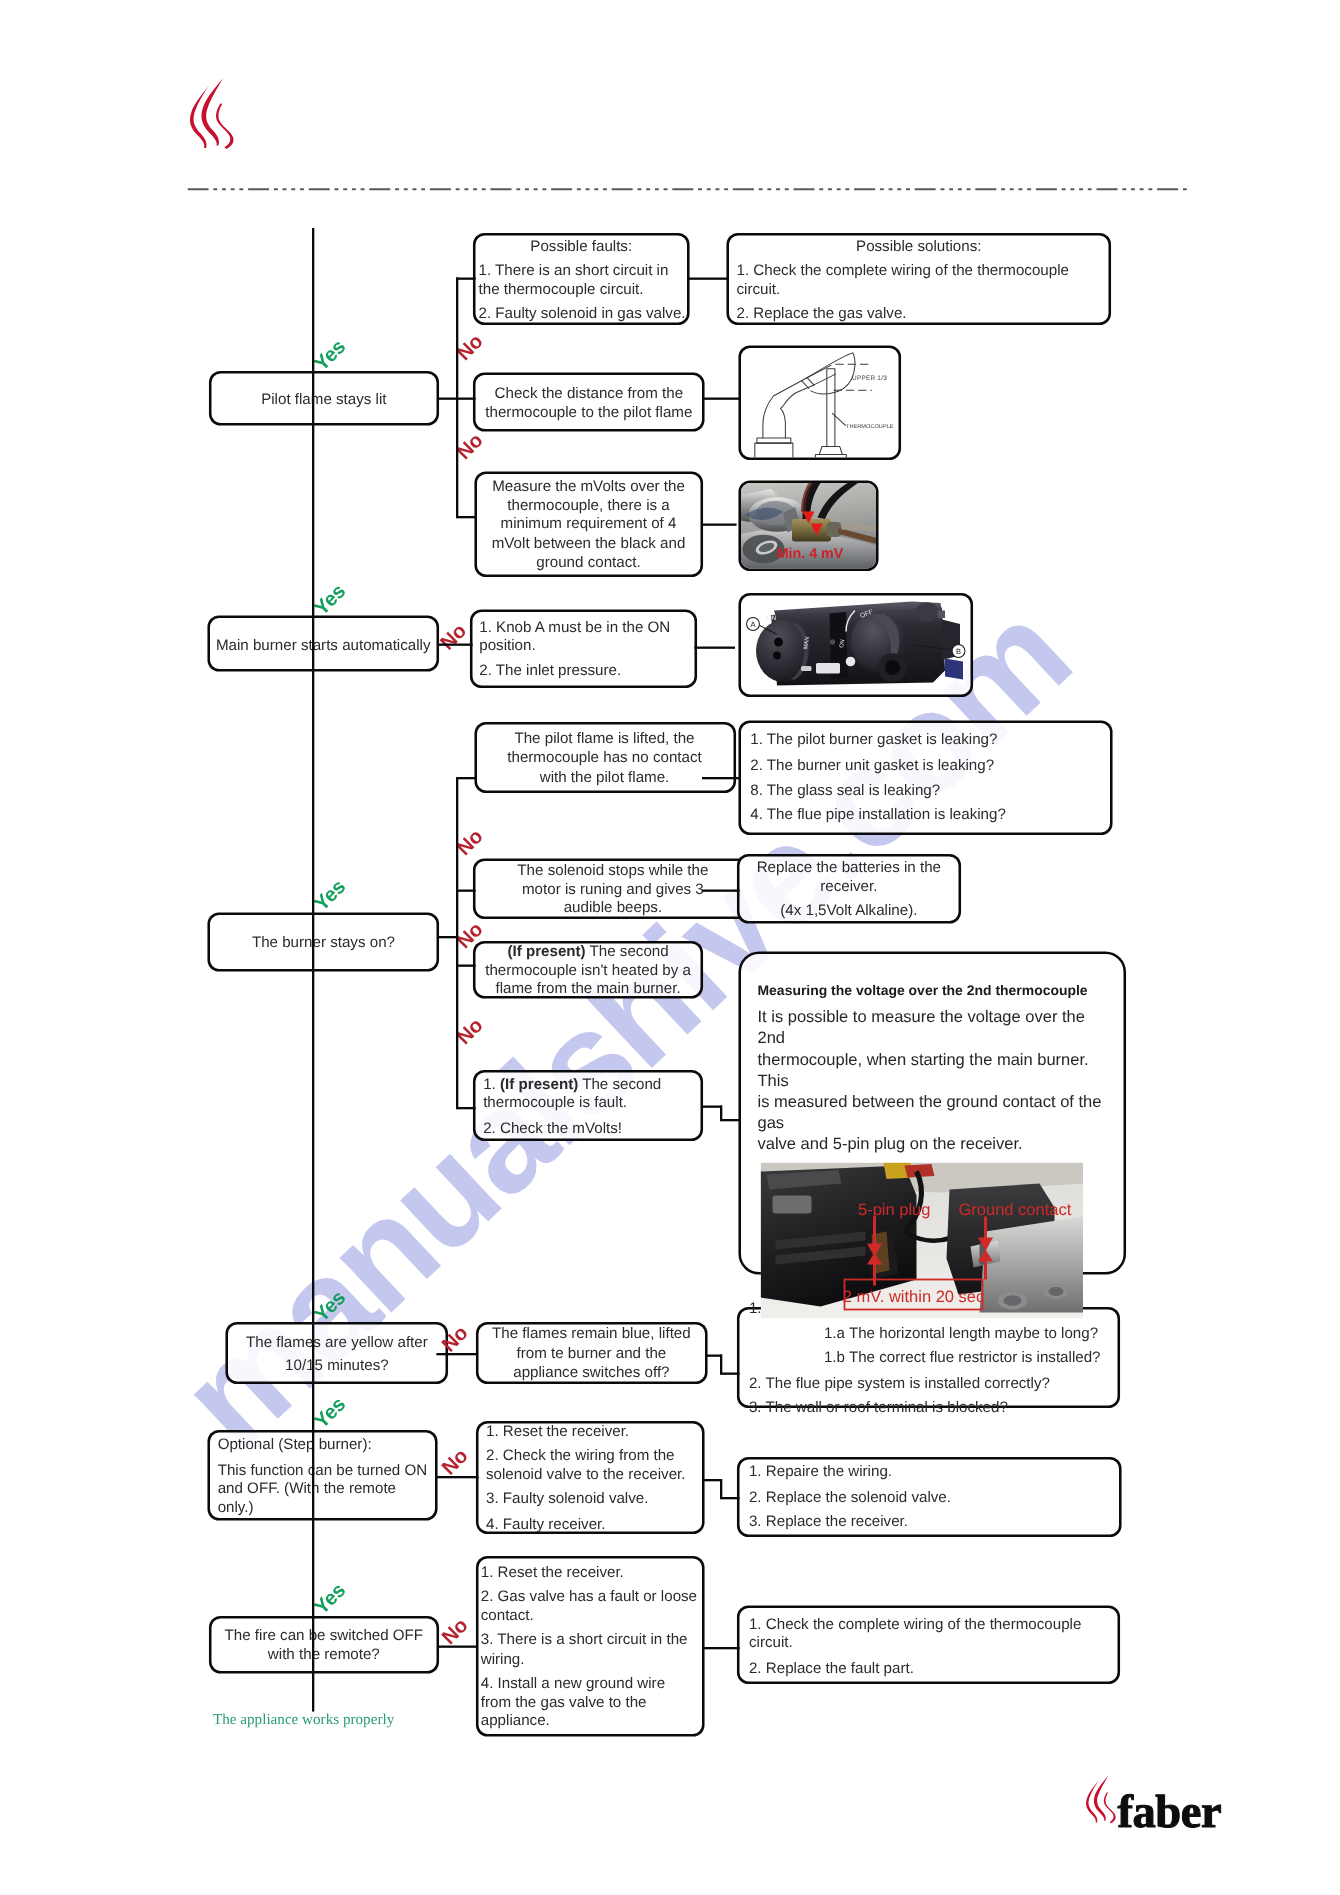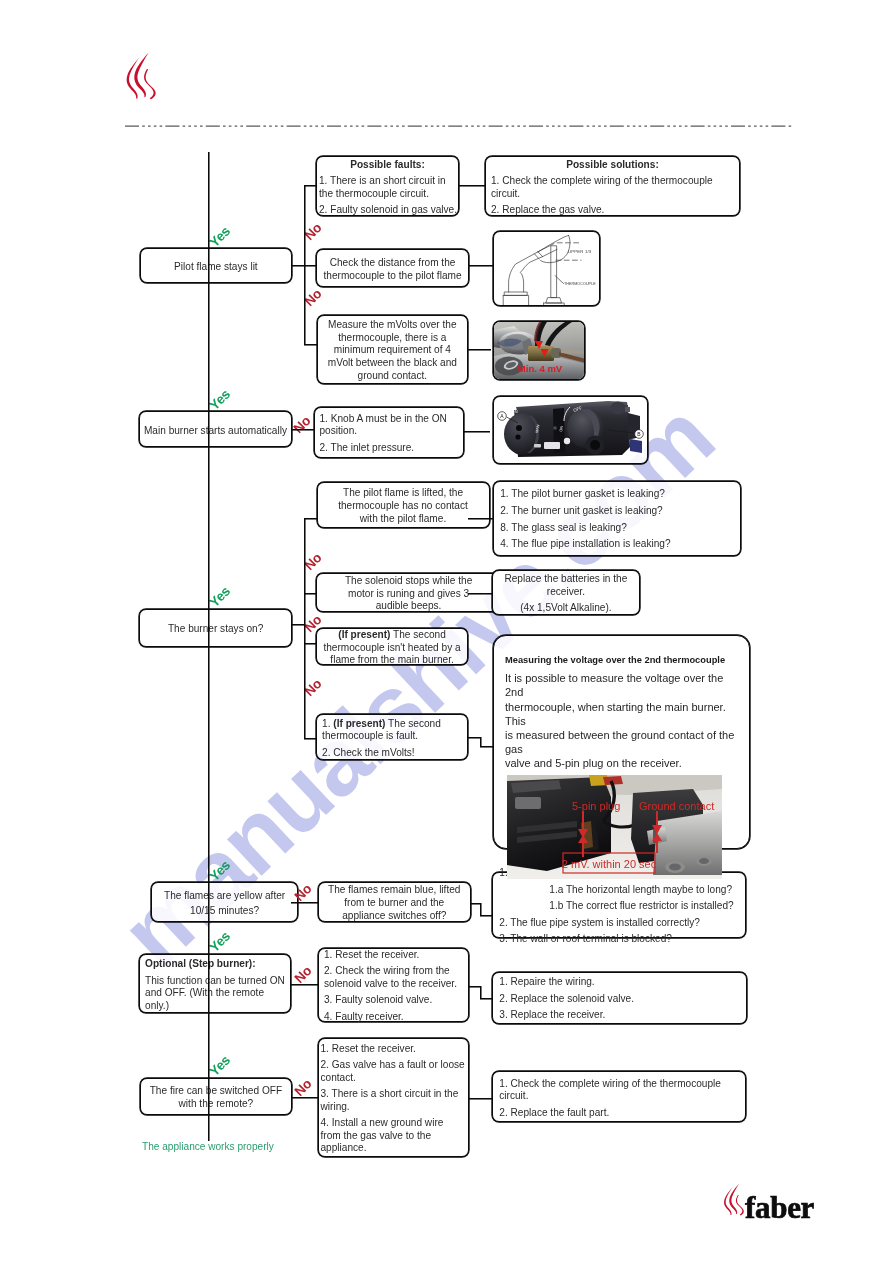"Possible faults:" .b { font-weight: 700 -> 400 }
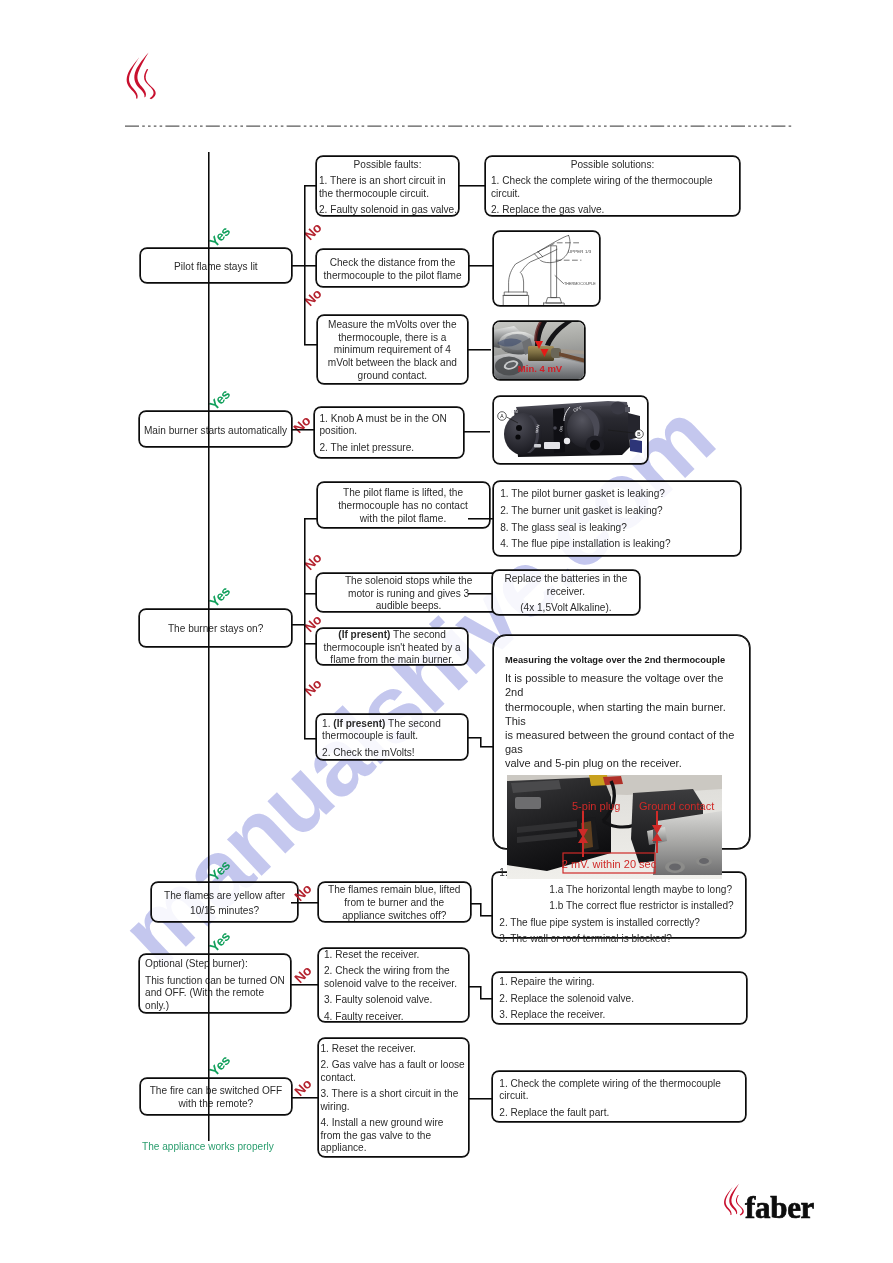"The appliance works properly" .outcome { font-family: none -> Liberation Serif, serif }
